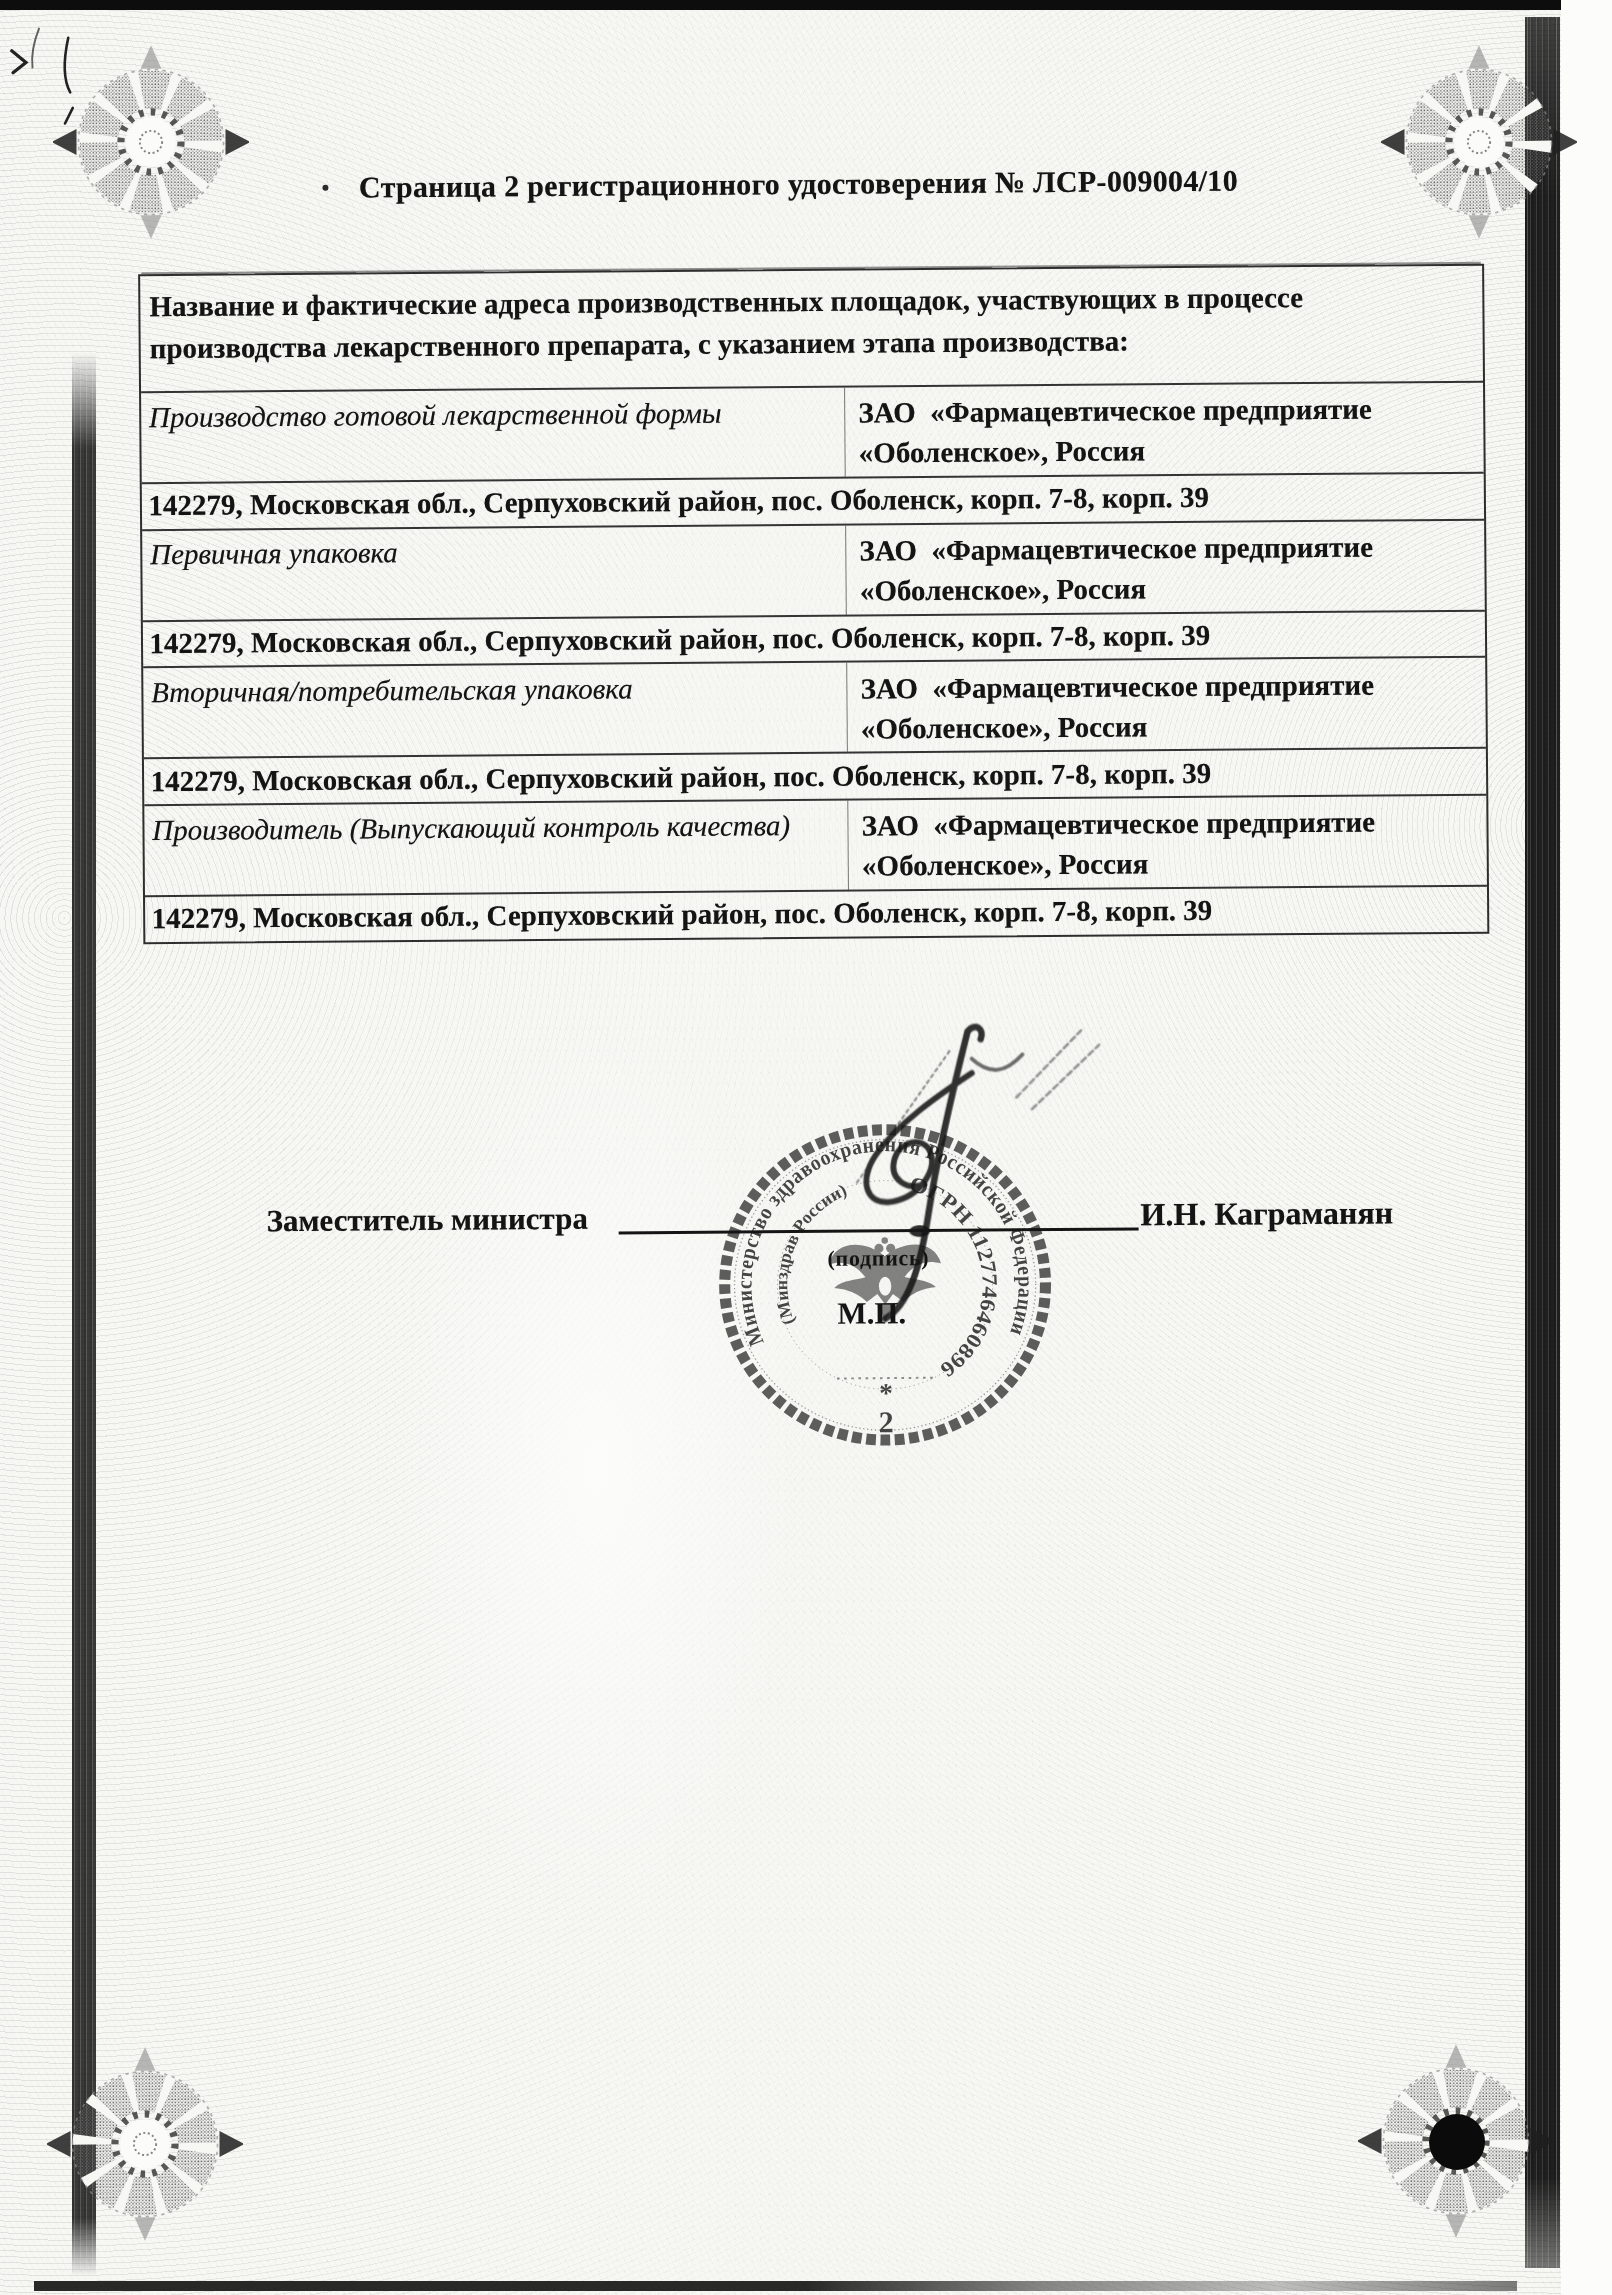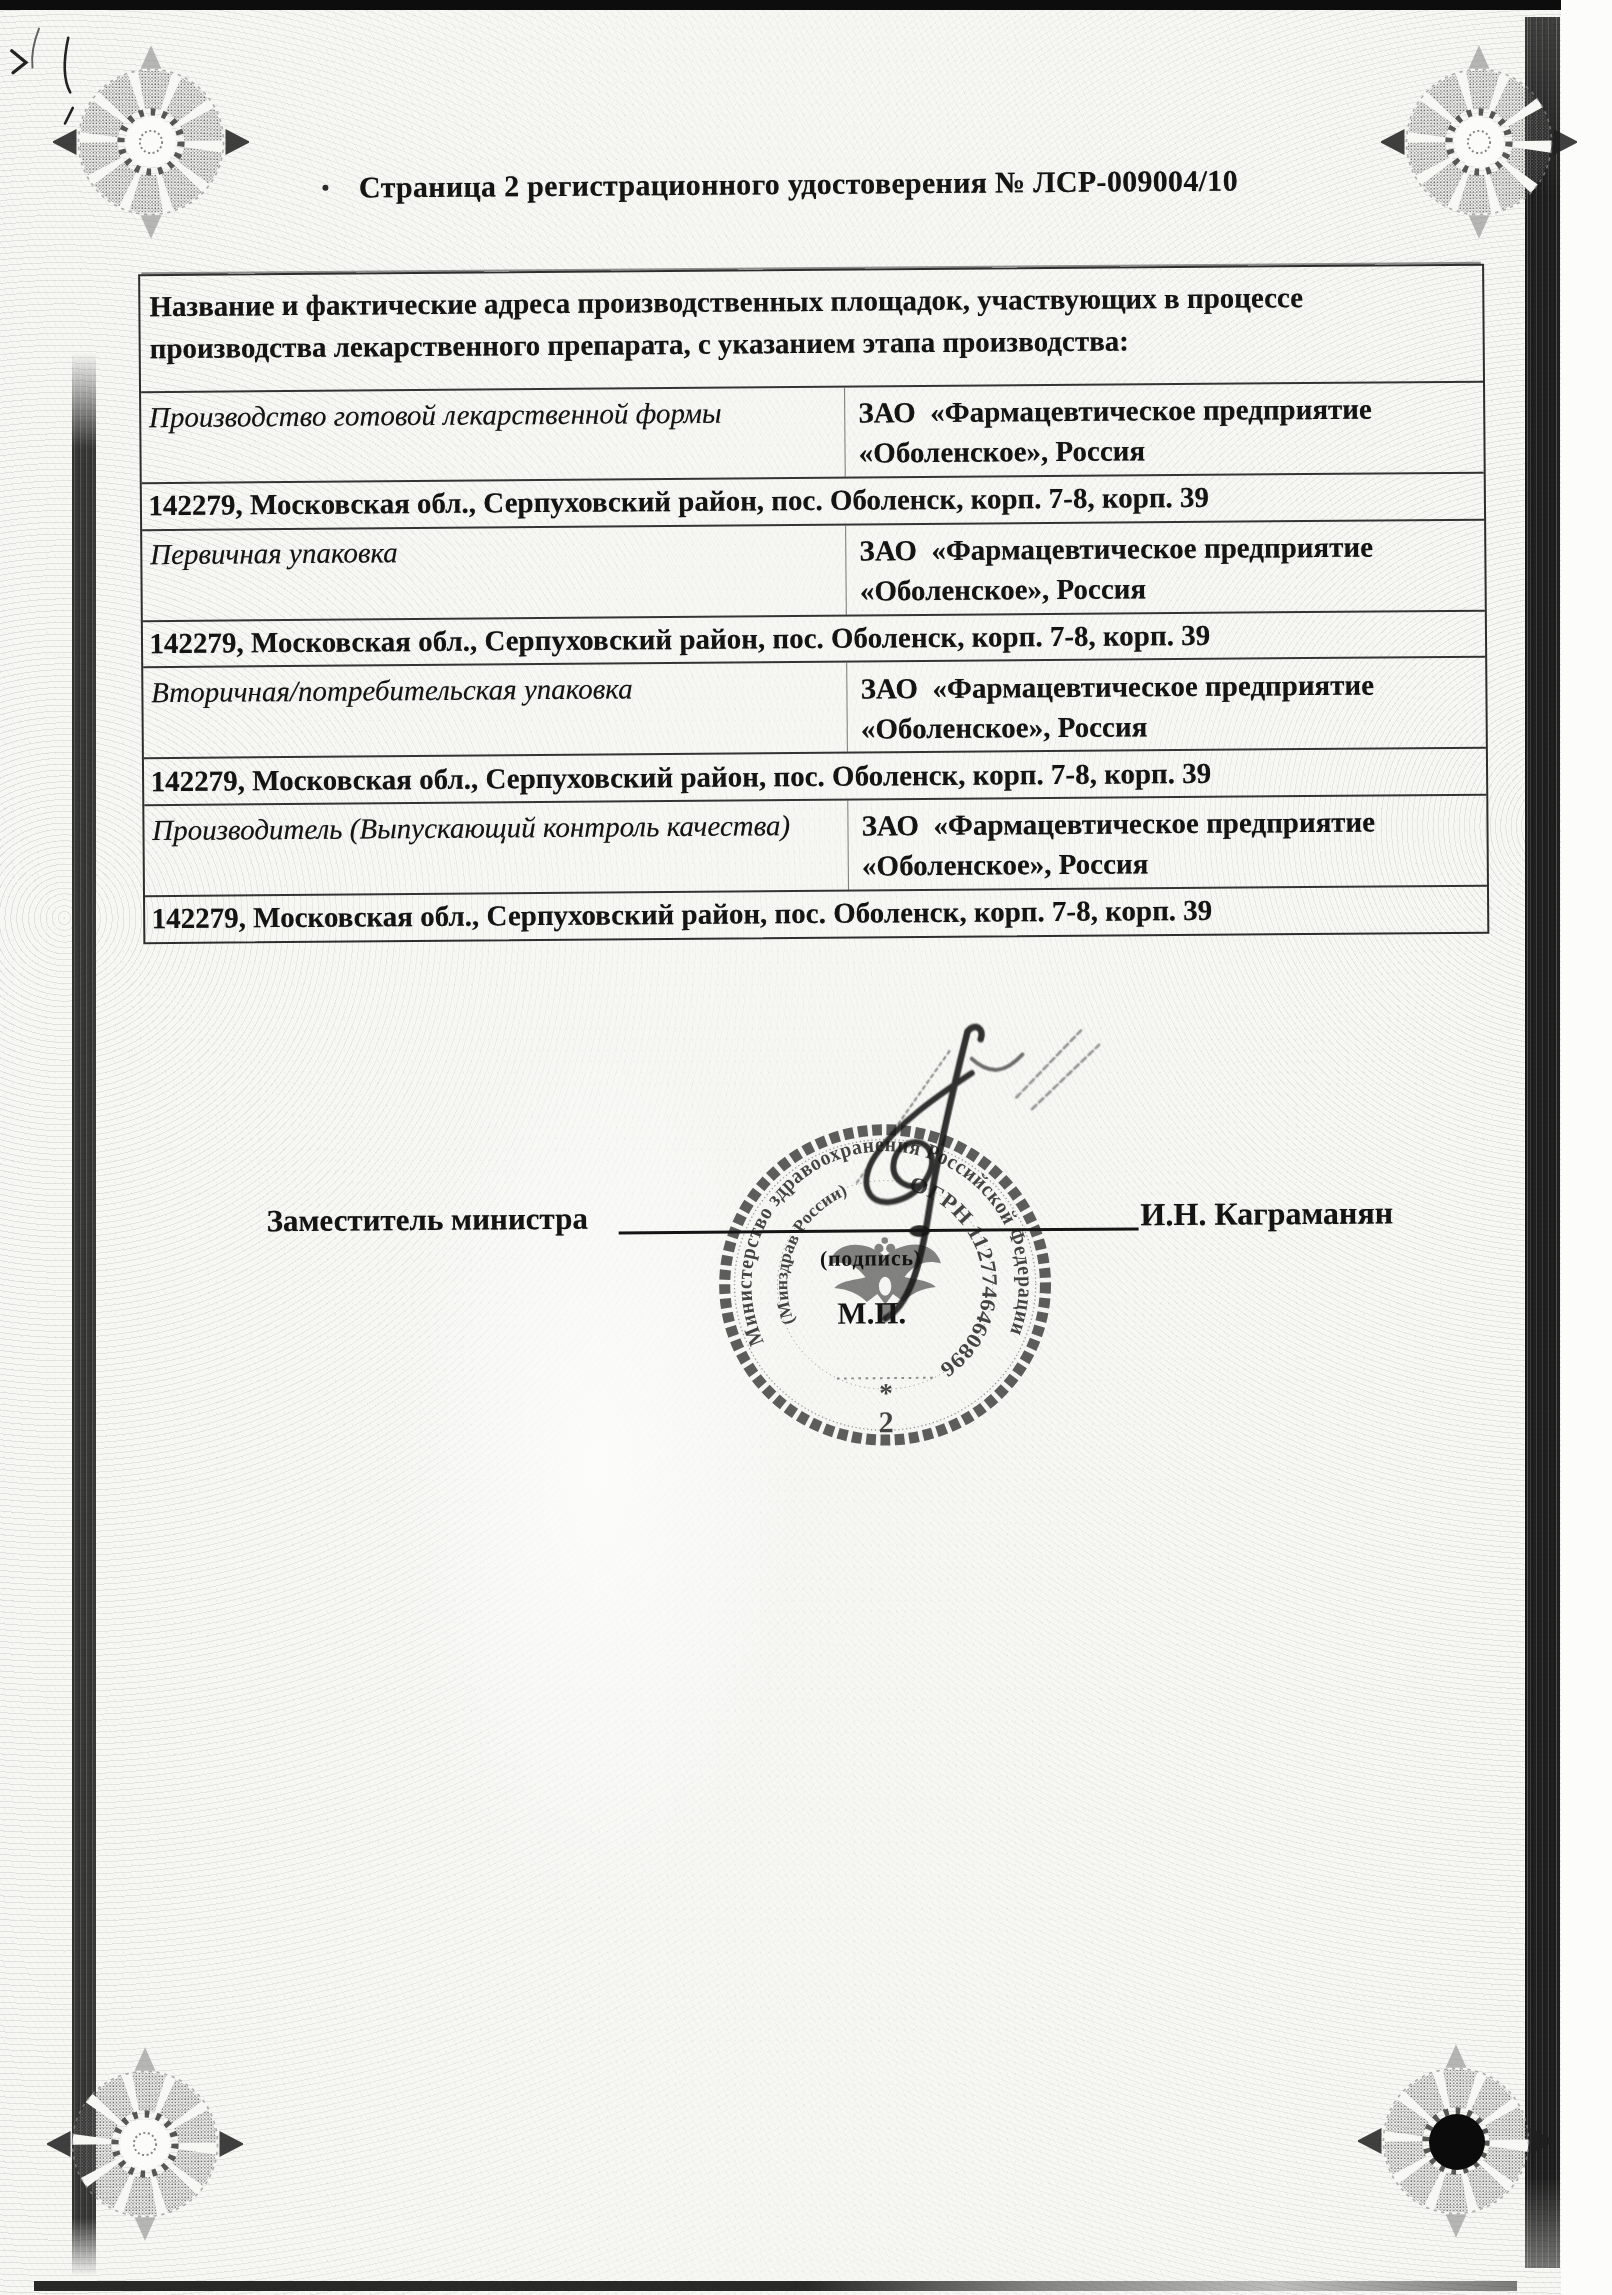"(подпись)" .sign-caption { text-align: none -> center }
